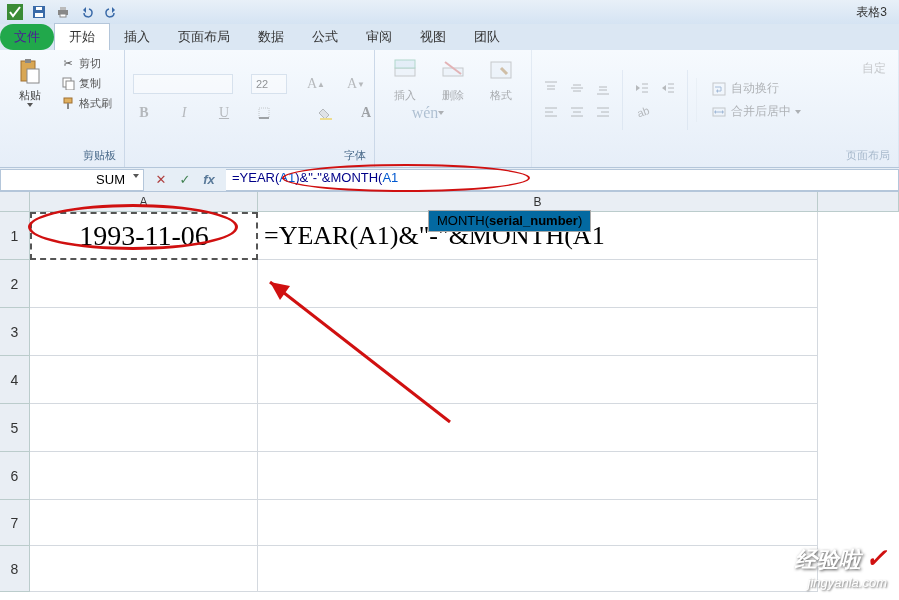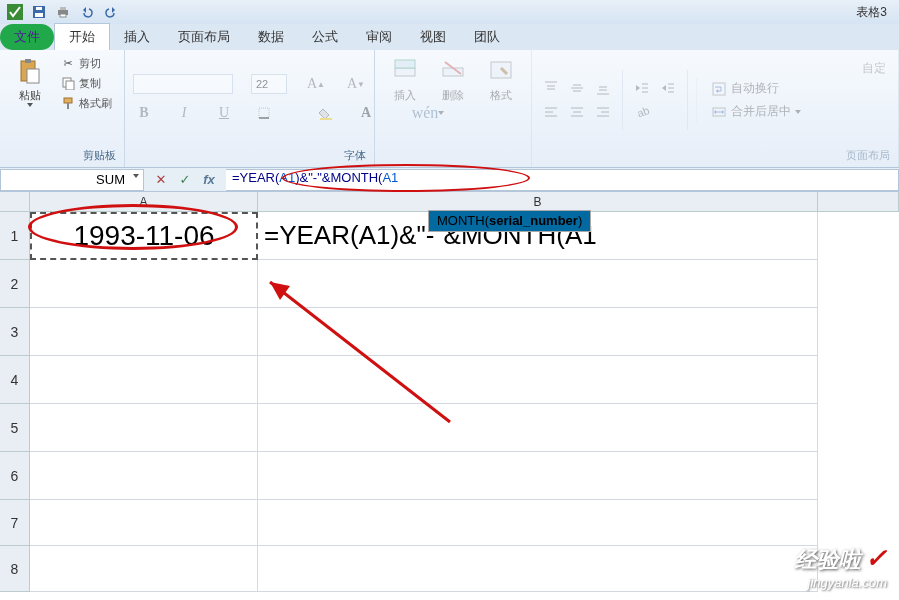"1993-11-06" .cell { font-family: Liberation Sans, sans-serif -> Liberation Serif, serif }
